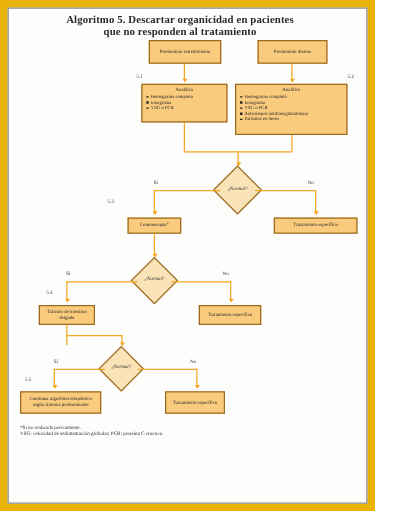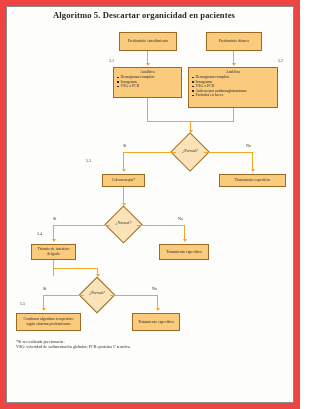"Algoritmo 5. Descartar organicidad en" #page { background: #ef4444 -> #eab308 }
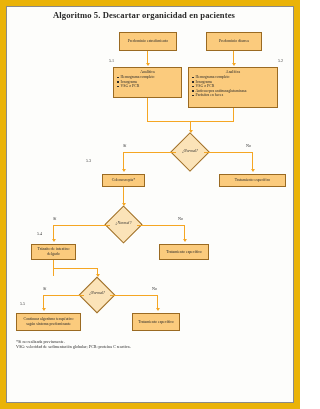"que no responden al tratamiento" span { html: none -> <span>que no responden al tratamiento</span> }
